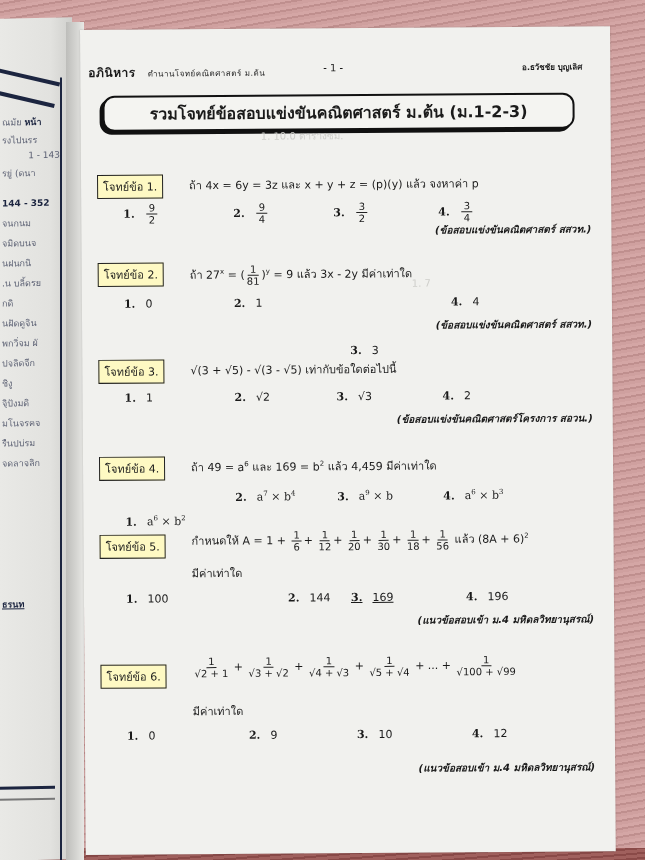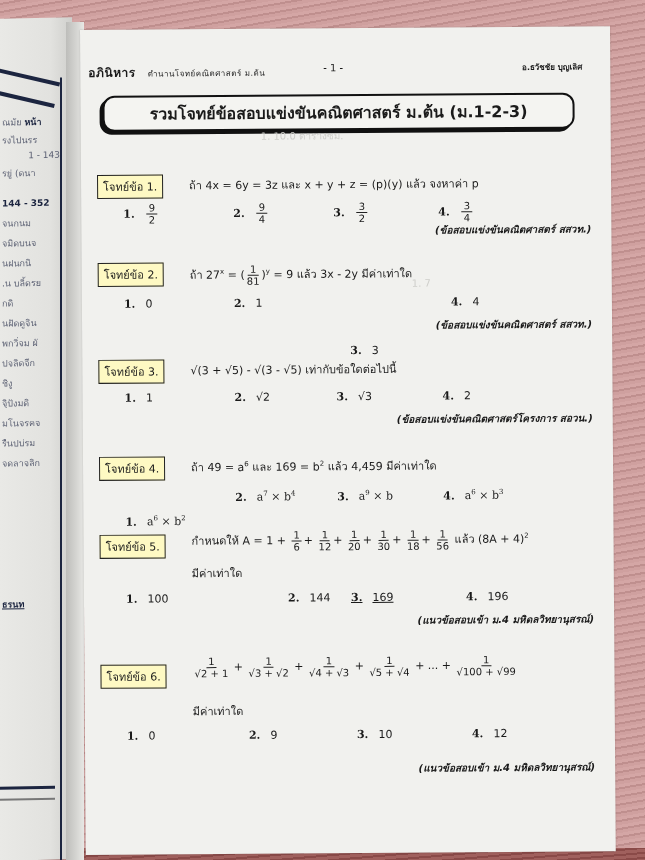"แล้ว (8A + 4)" span { text: 4 -> 6 }
